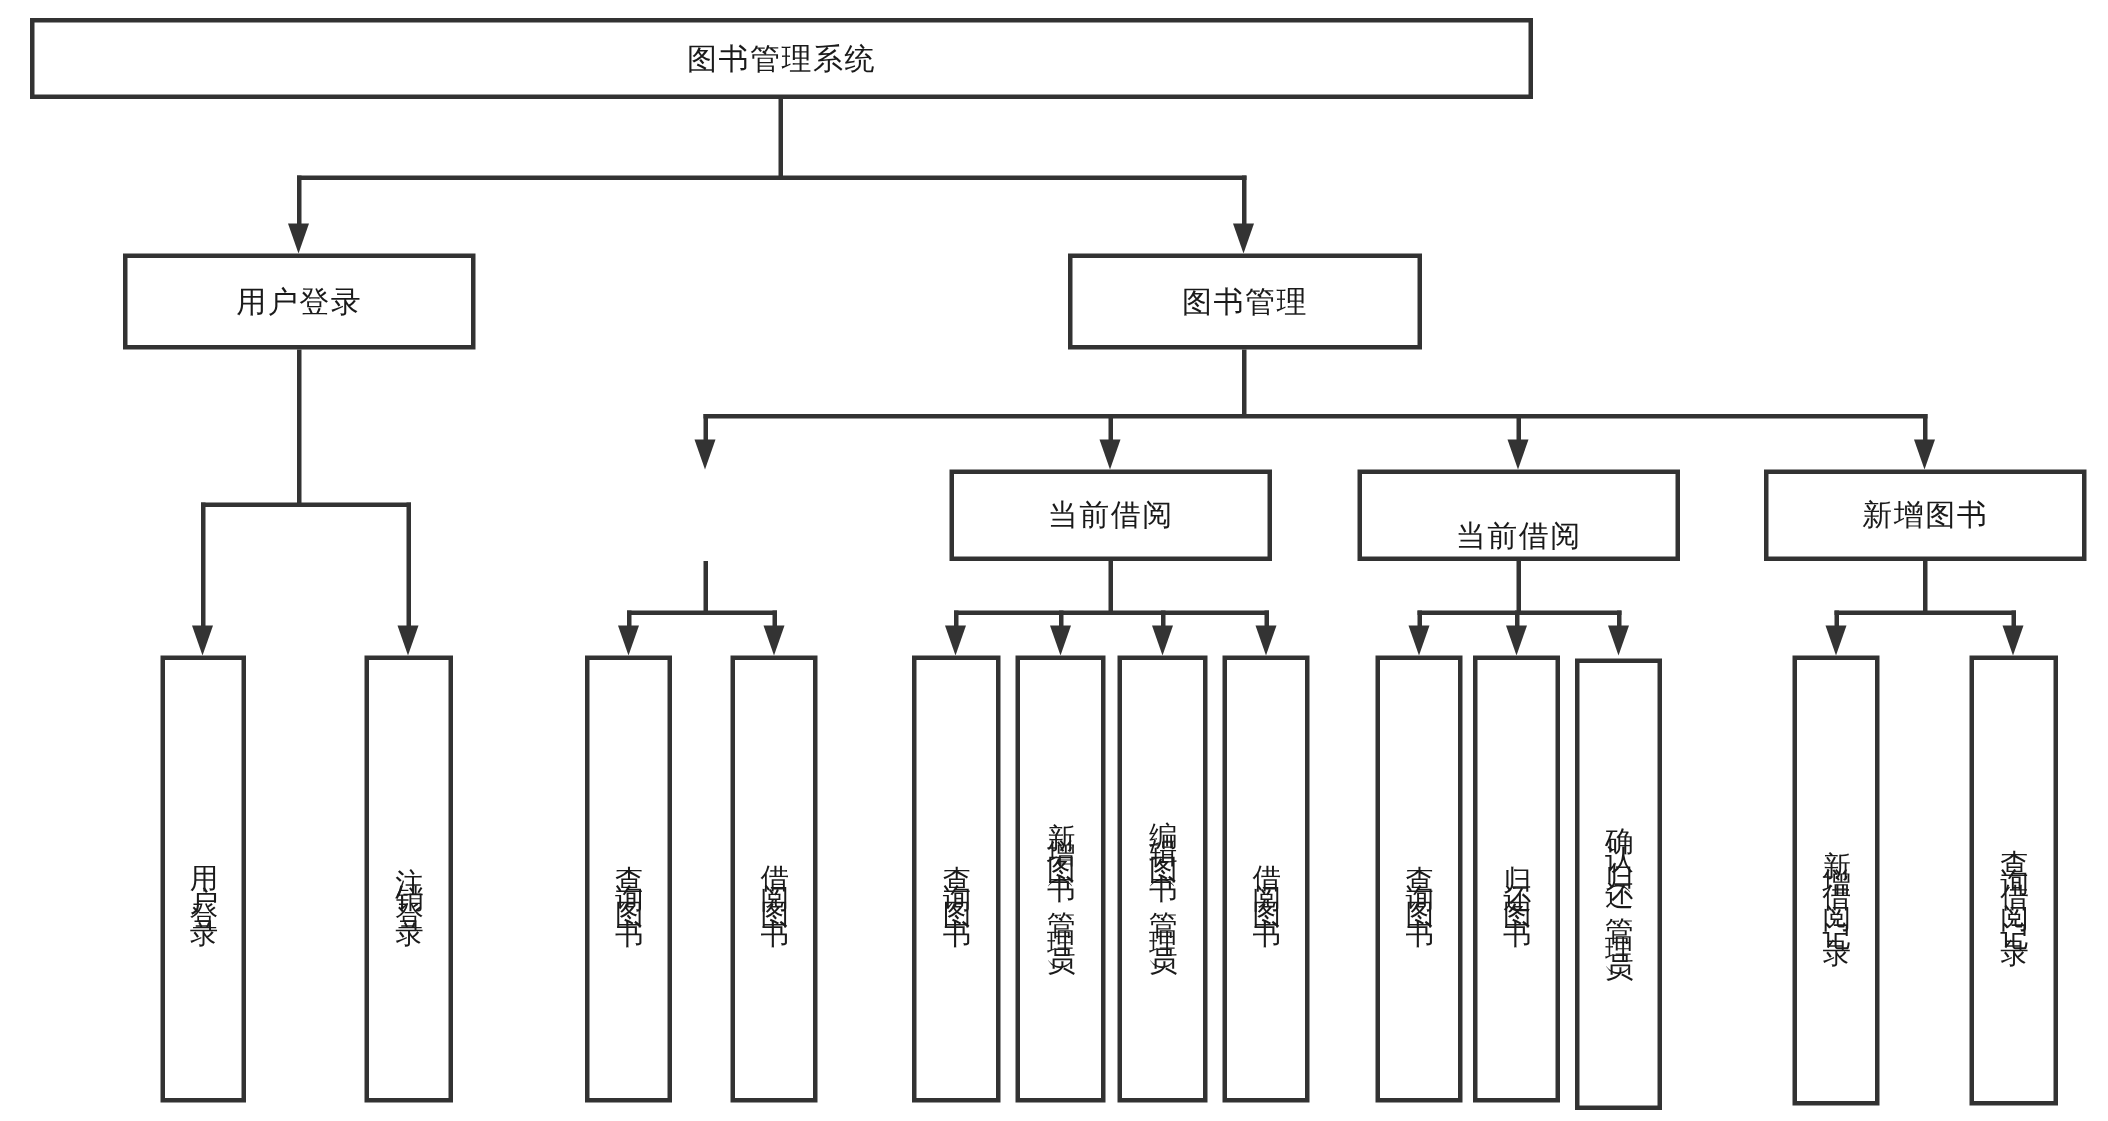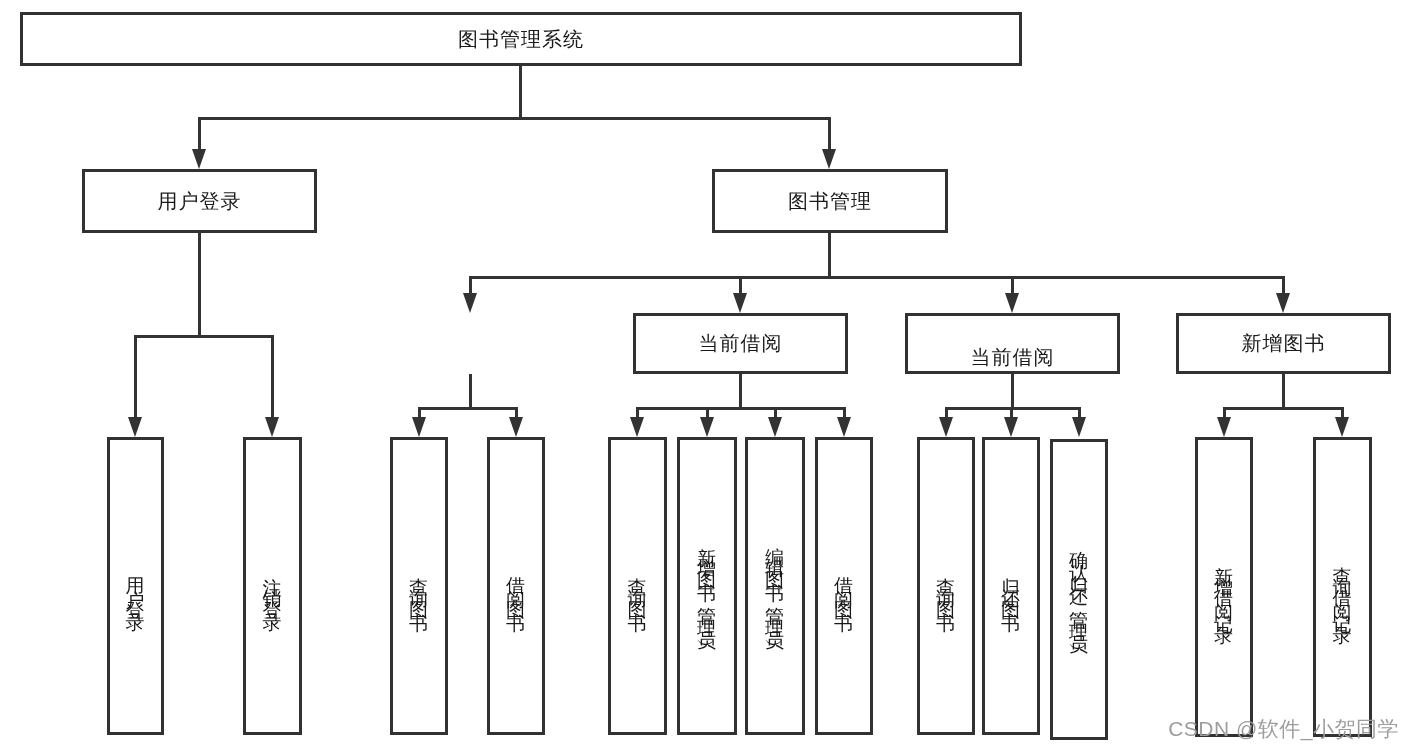"CSDN @软件_小贺同学" div.watermark { html: <div>CSDN @软件_小贺同学</div> -> none }
